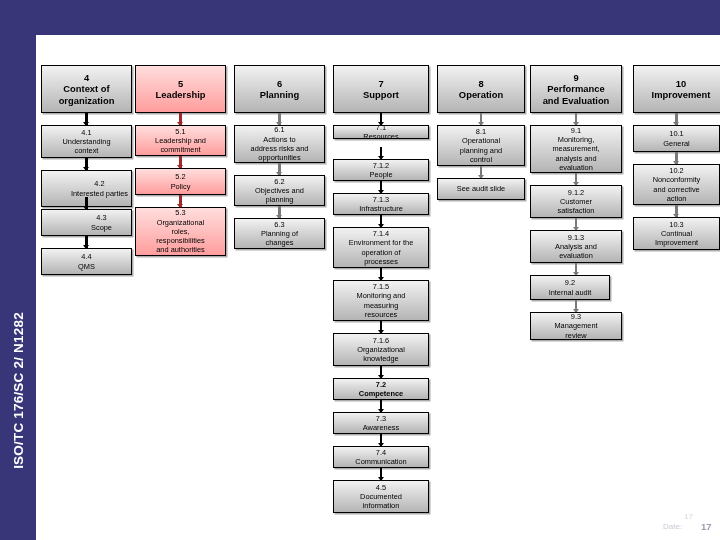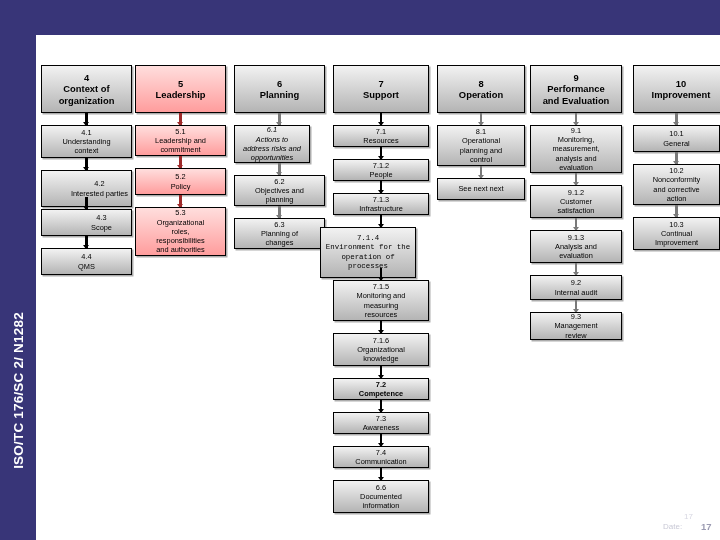"6.1" div.box { font-style: italic -> none; width: 76px -> 91px }
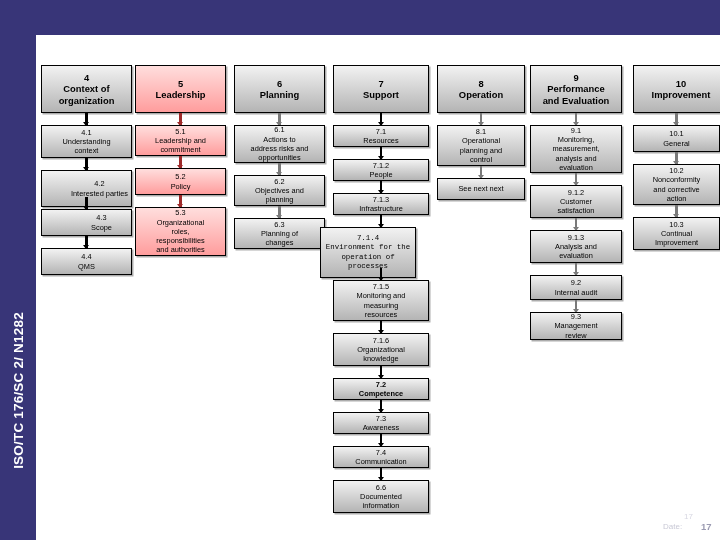"7.1" div.box { height: 22px -> 14px }
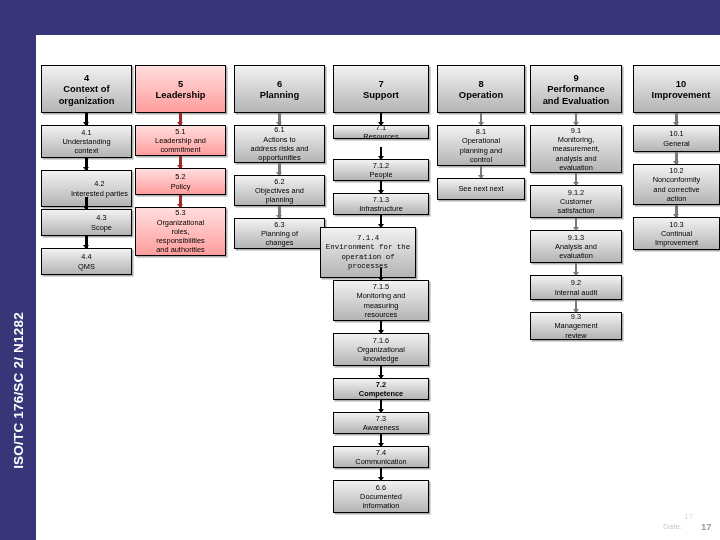"See next next" div.box { text: next next -> audit slide }
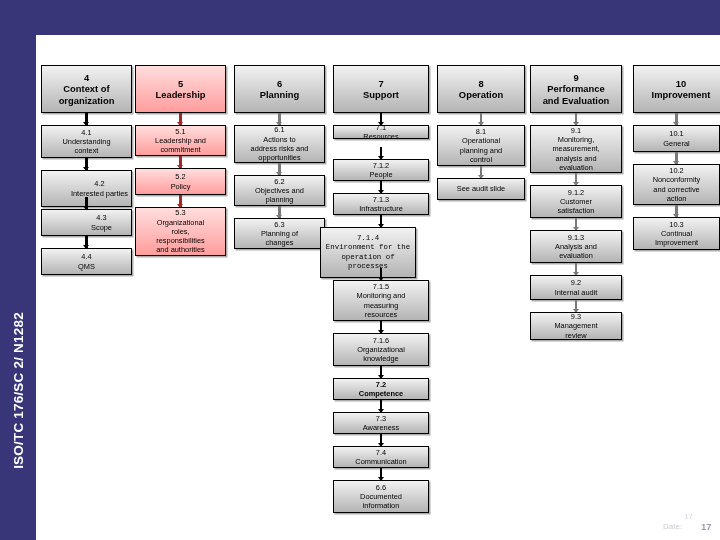"7.1.4" div.box { font-family: Liberation Mono, monospace -> none; height: 51px -> 41px; left: 284px -> 297px }
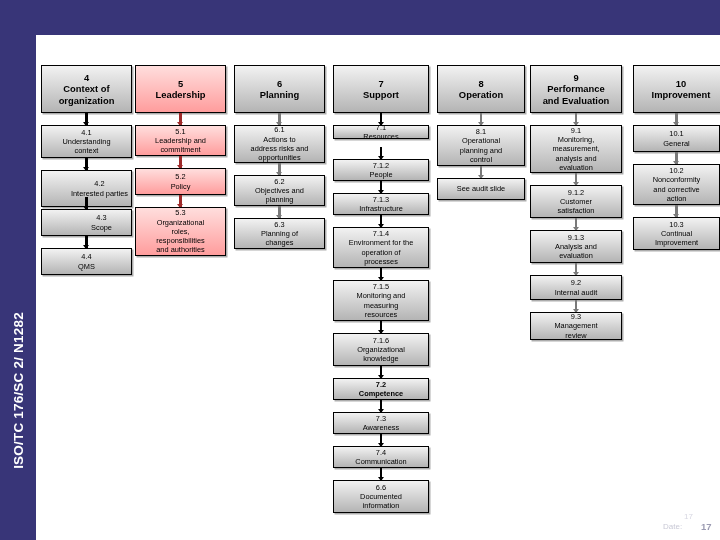"9.2" div.box { width: 92px -> 80px }
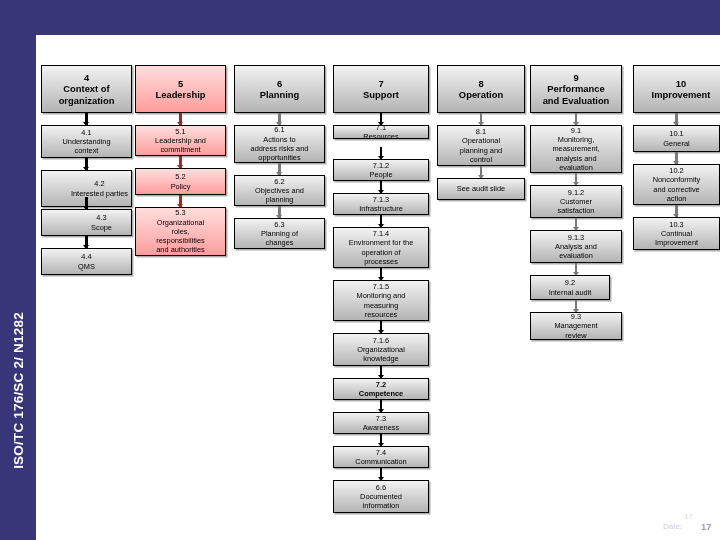"6.6" div.box { text: 6.6 -> 4.5 }
